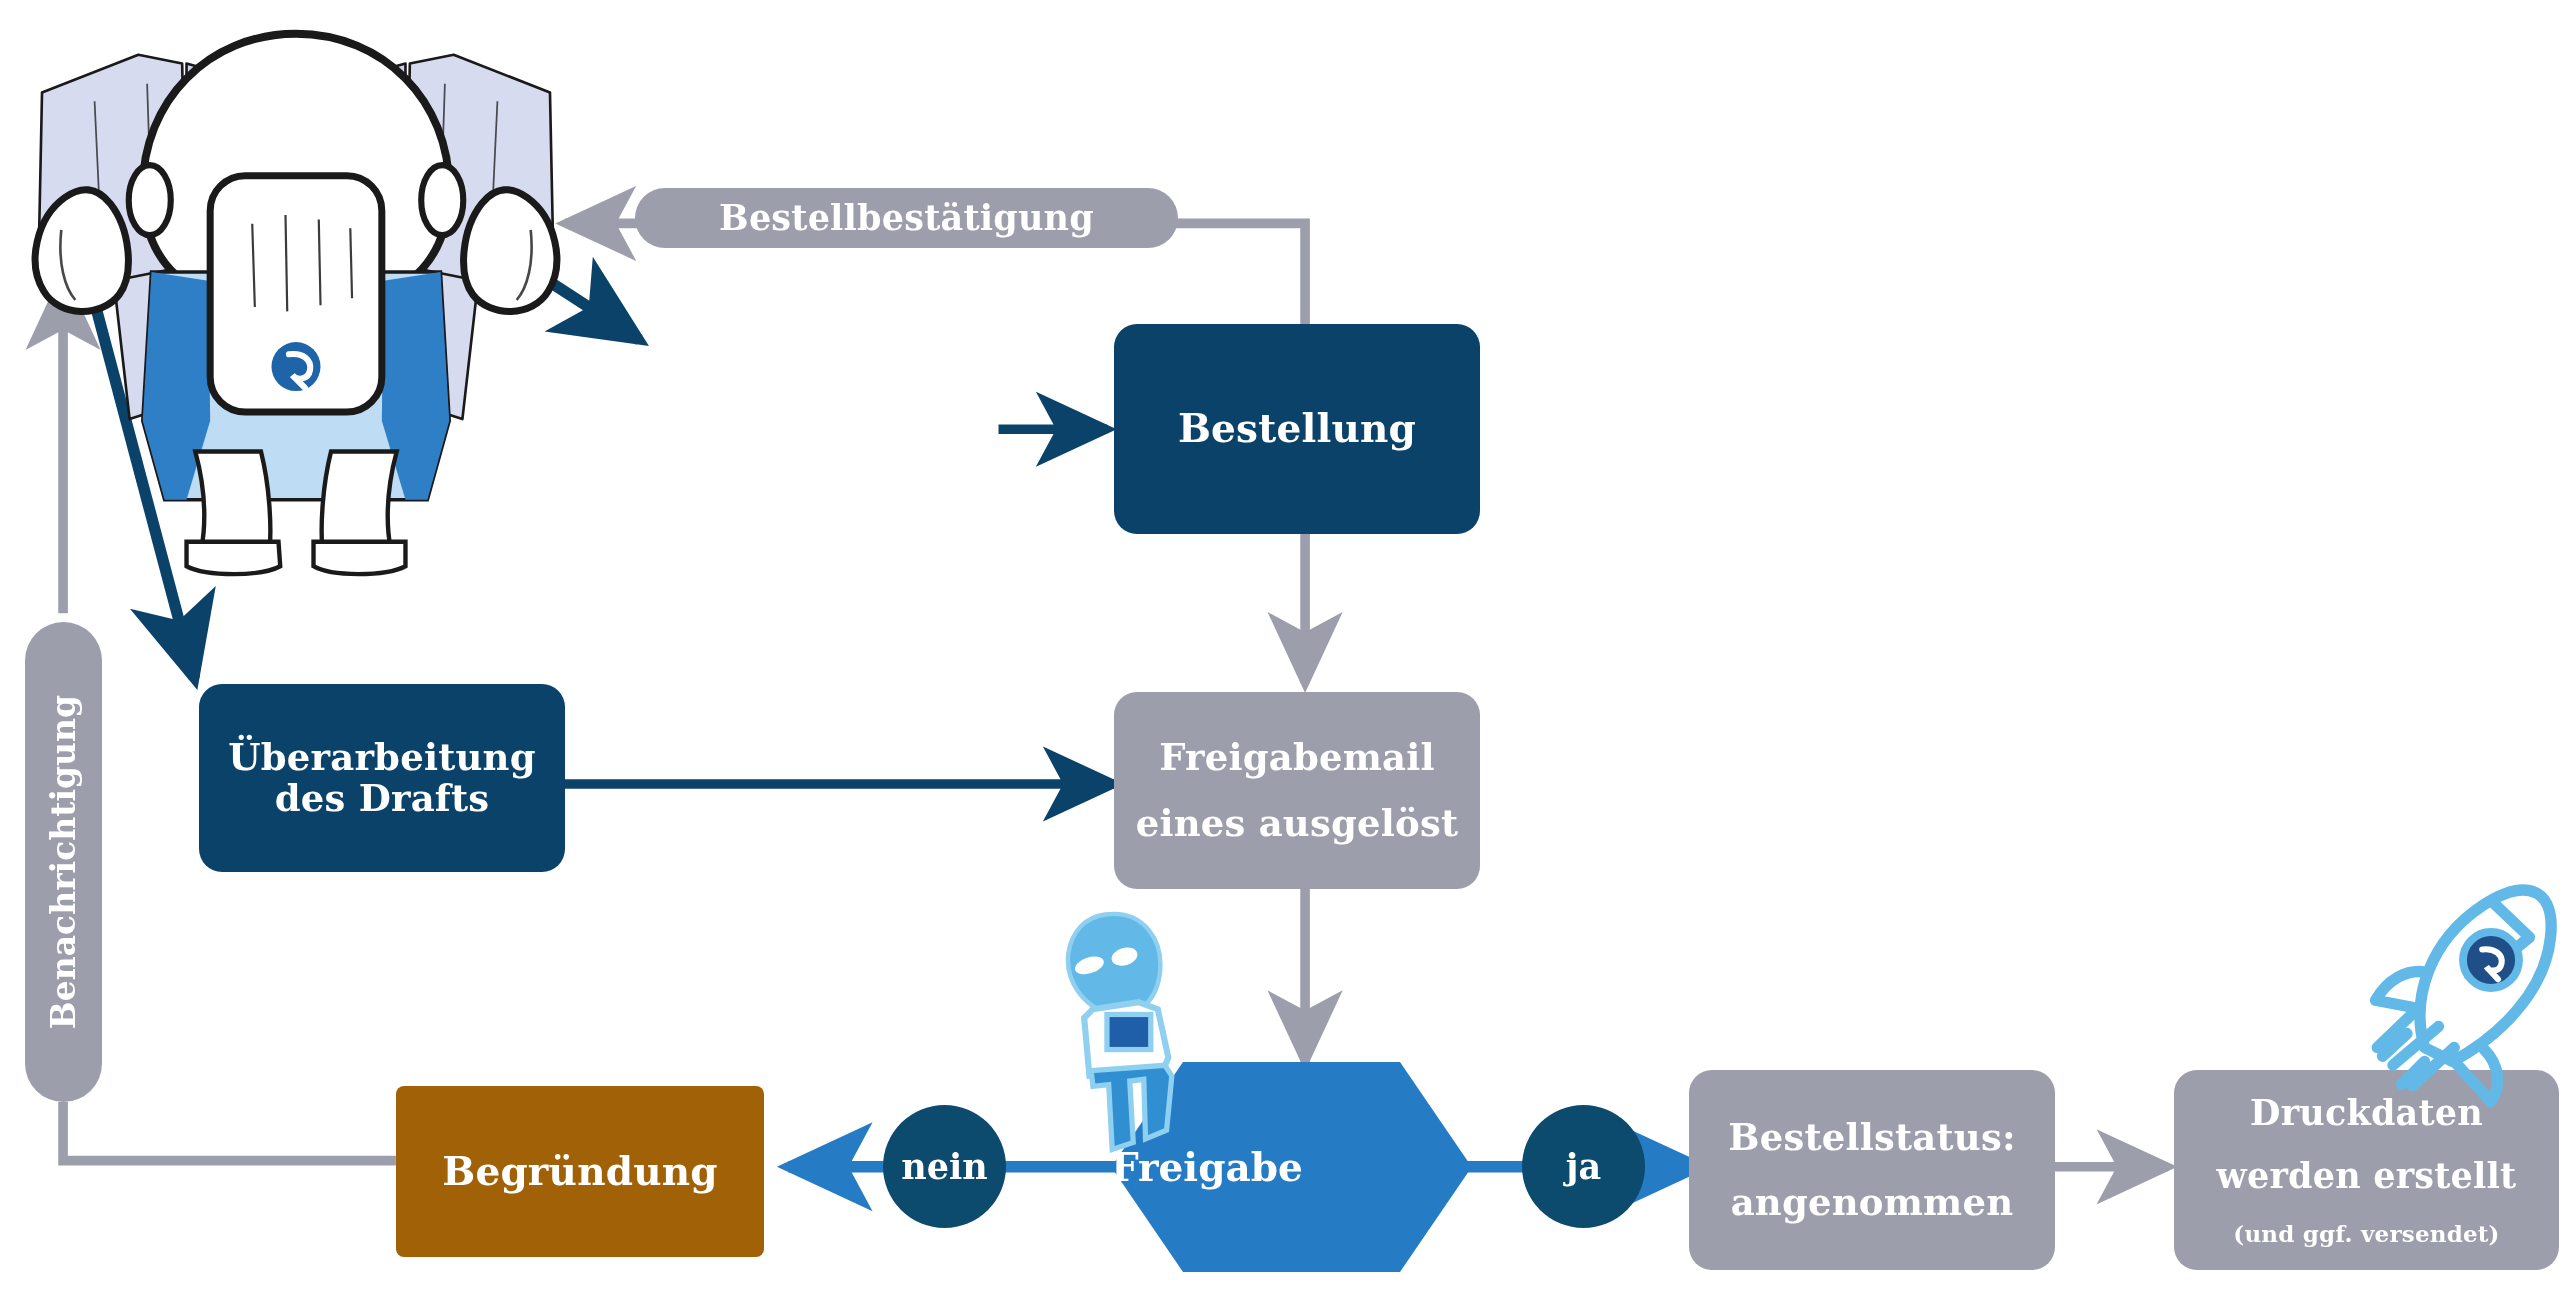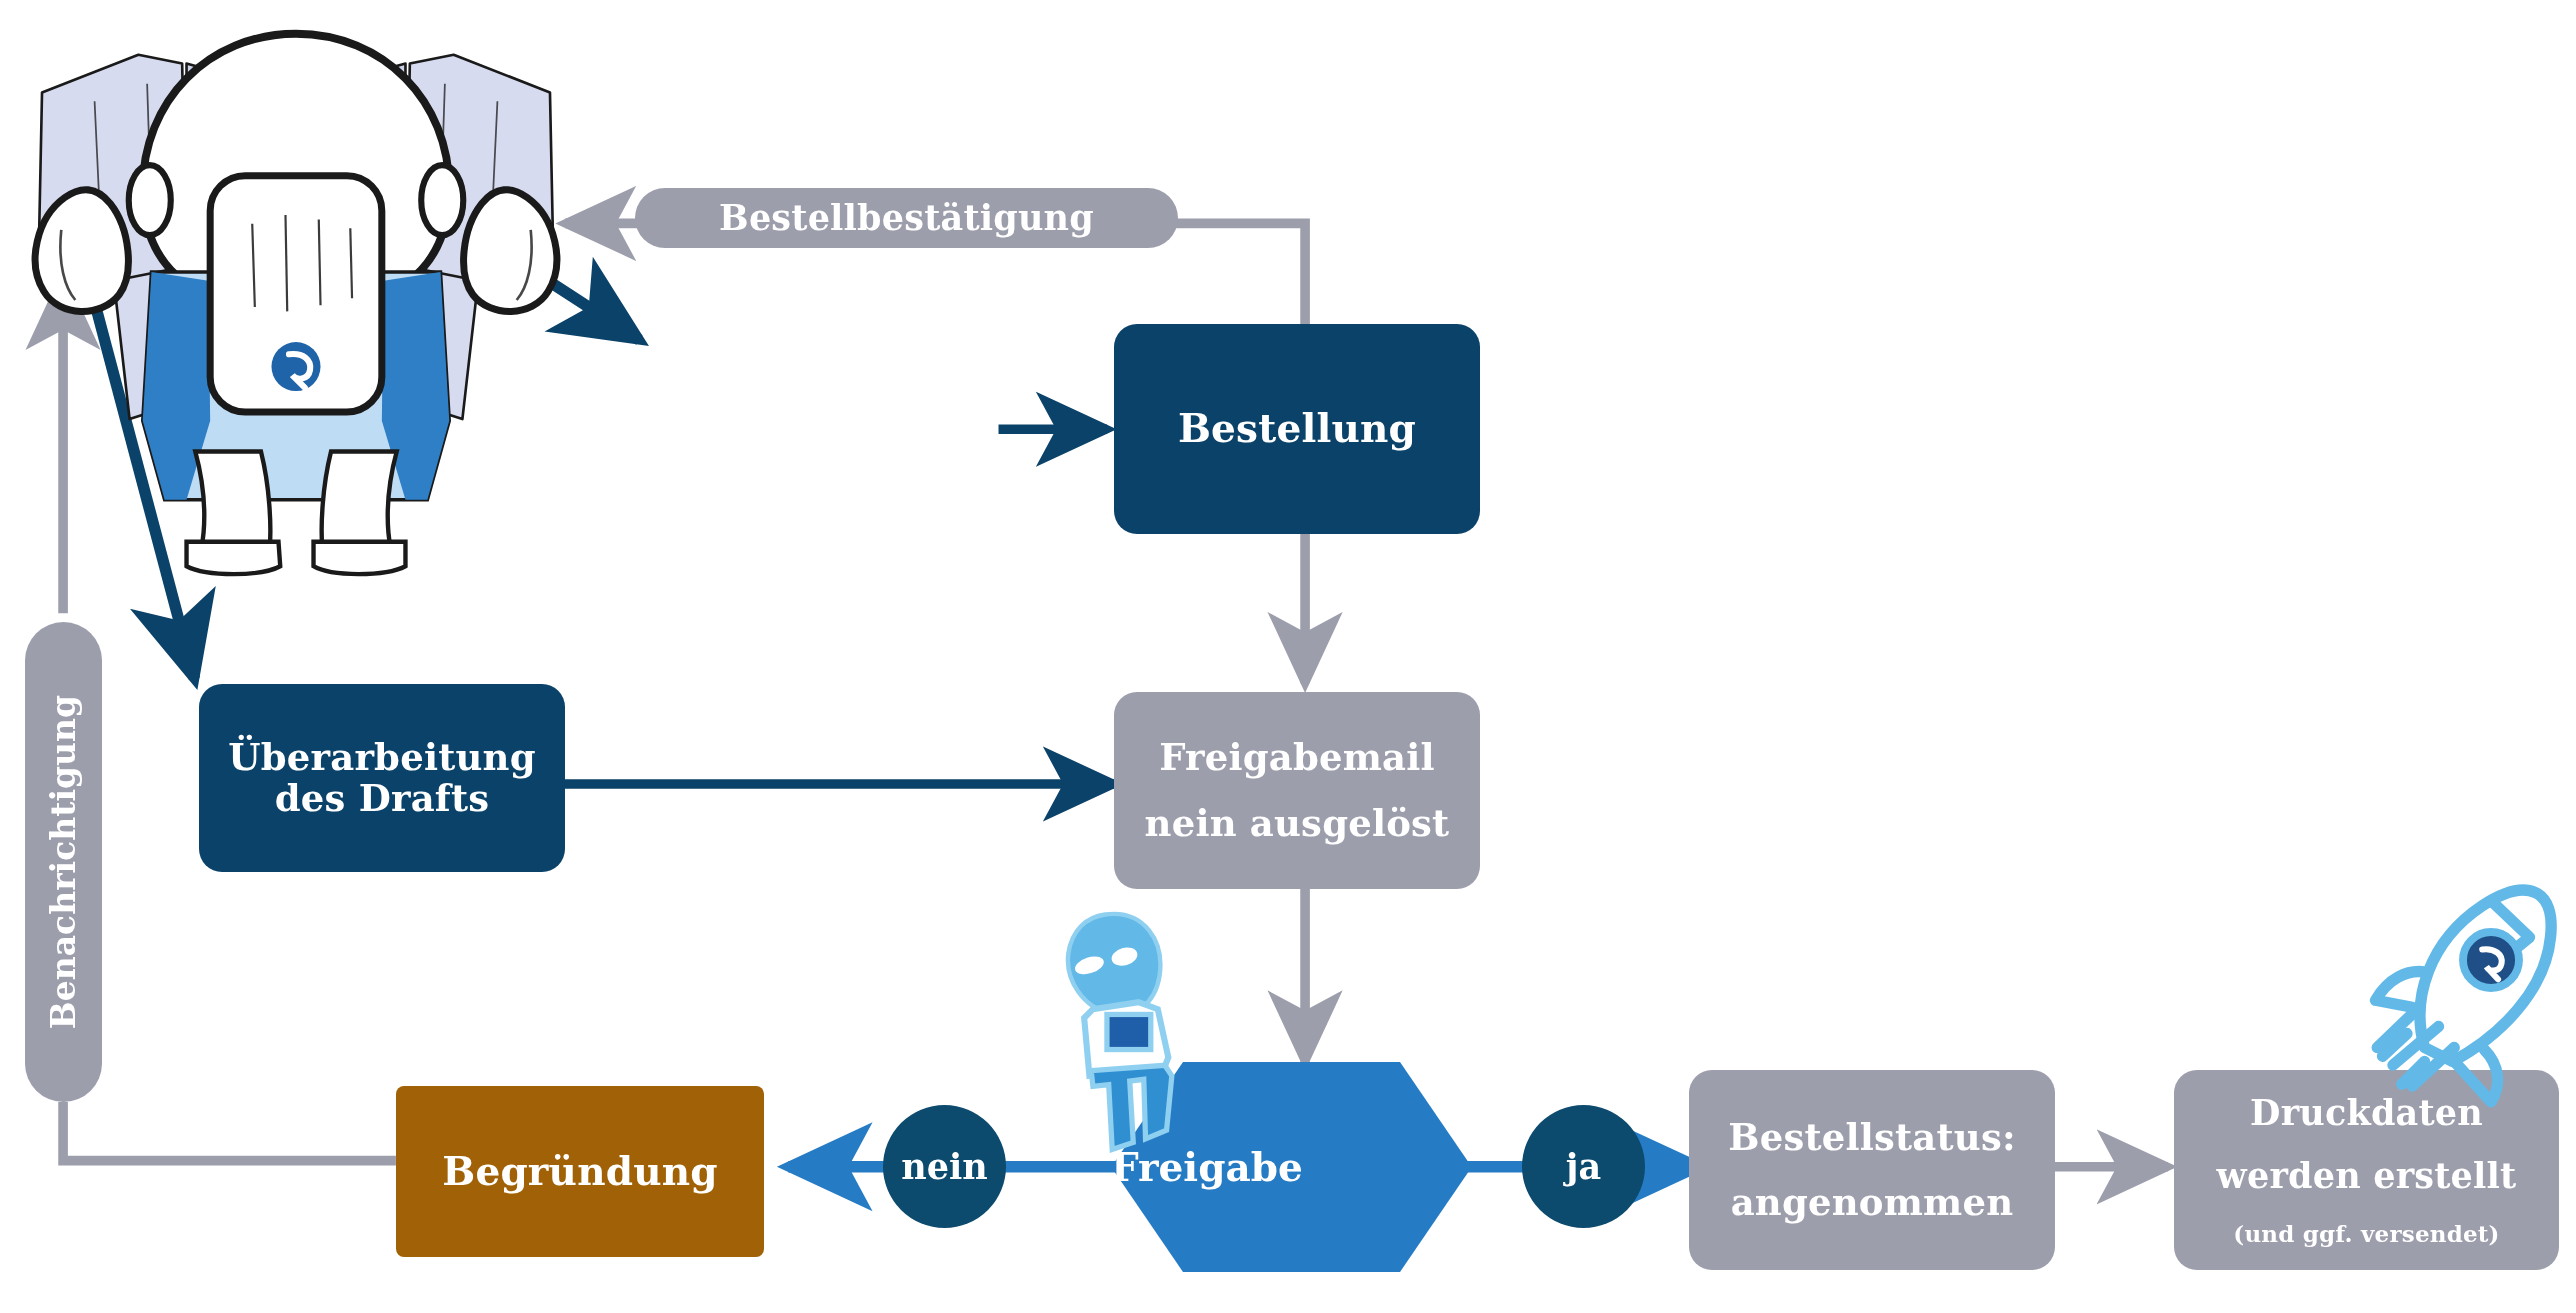"nein ausgelöst" span { text: nein -> eines }
